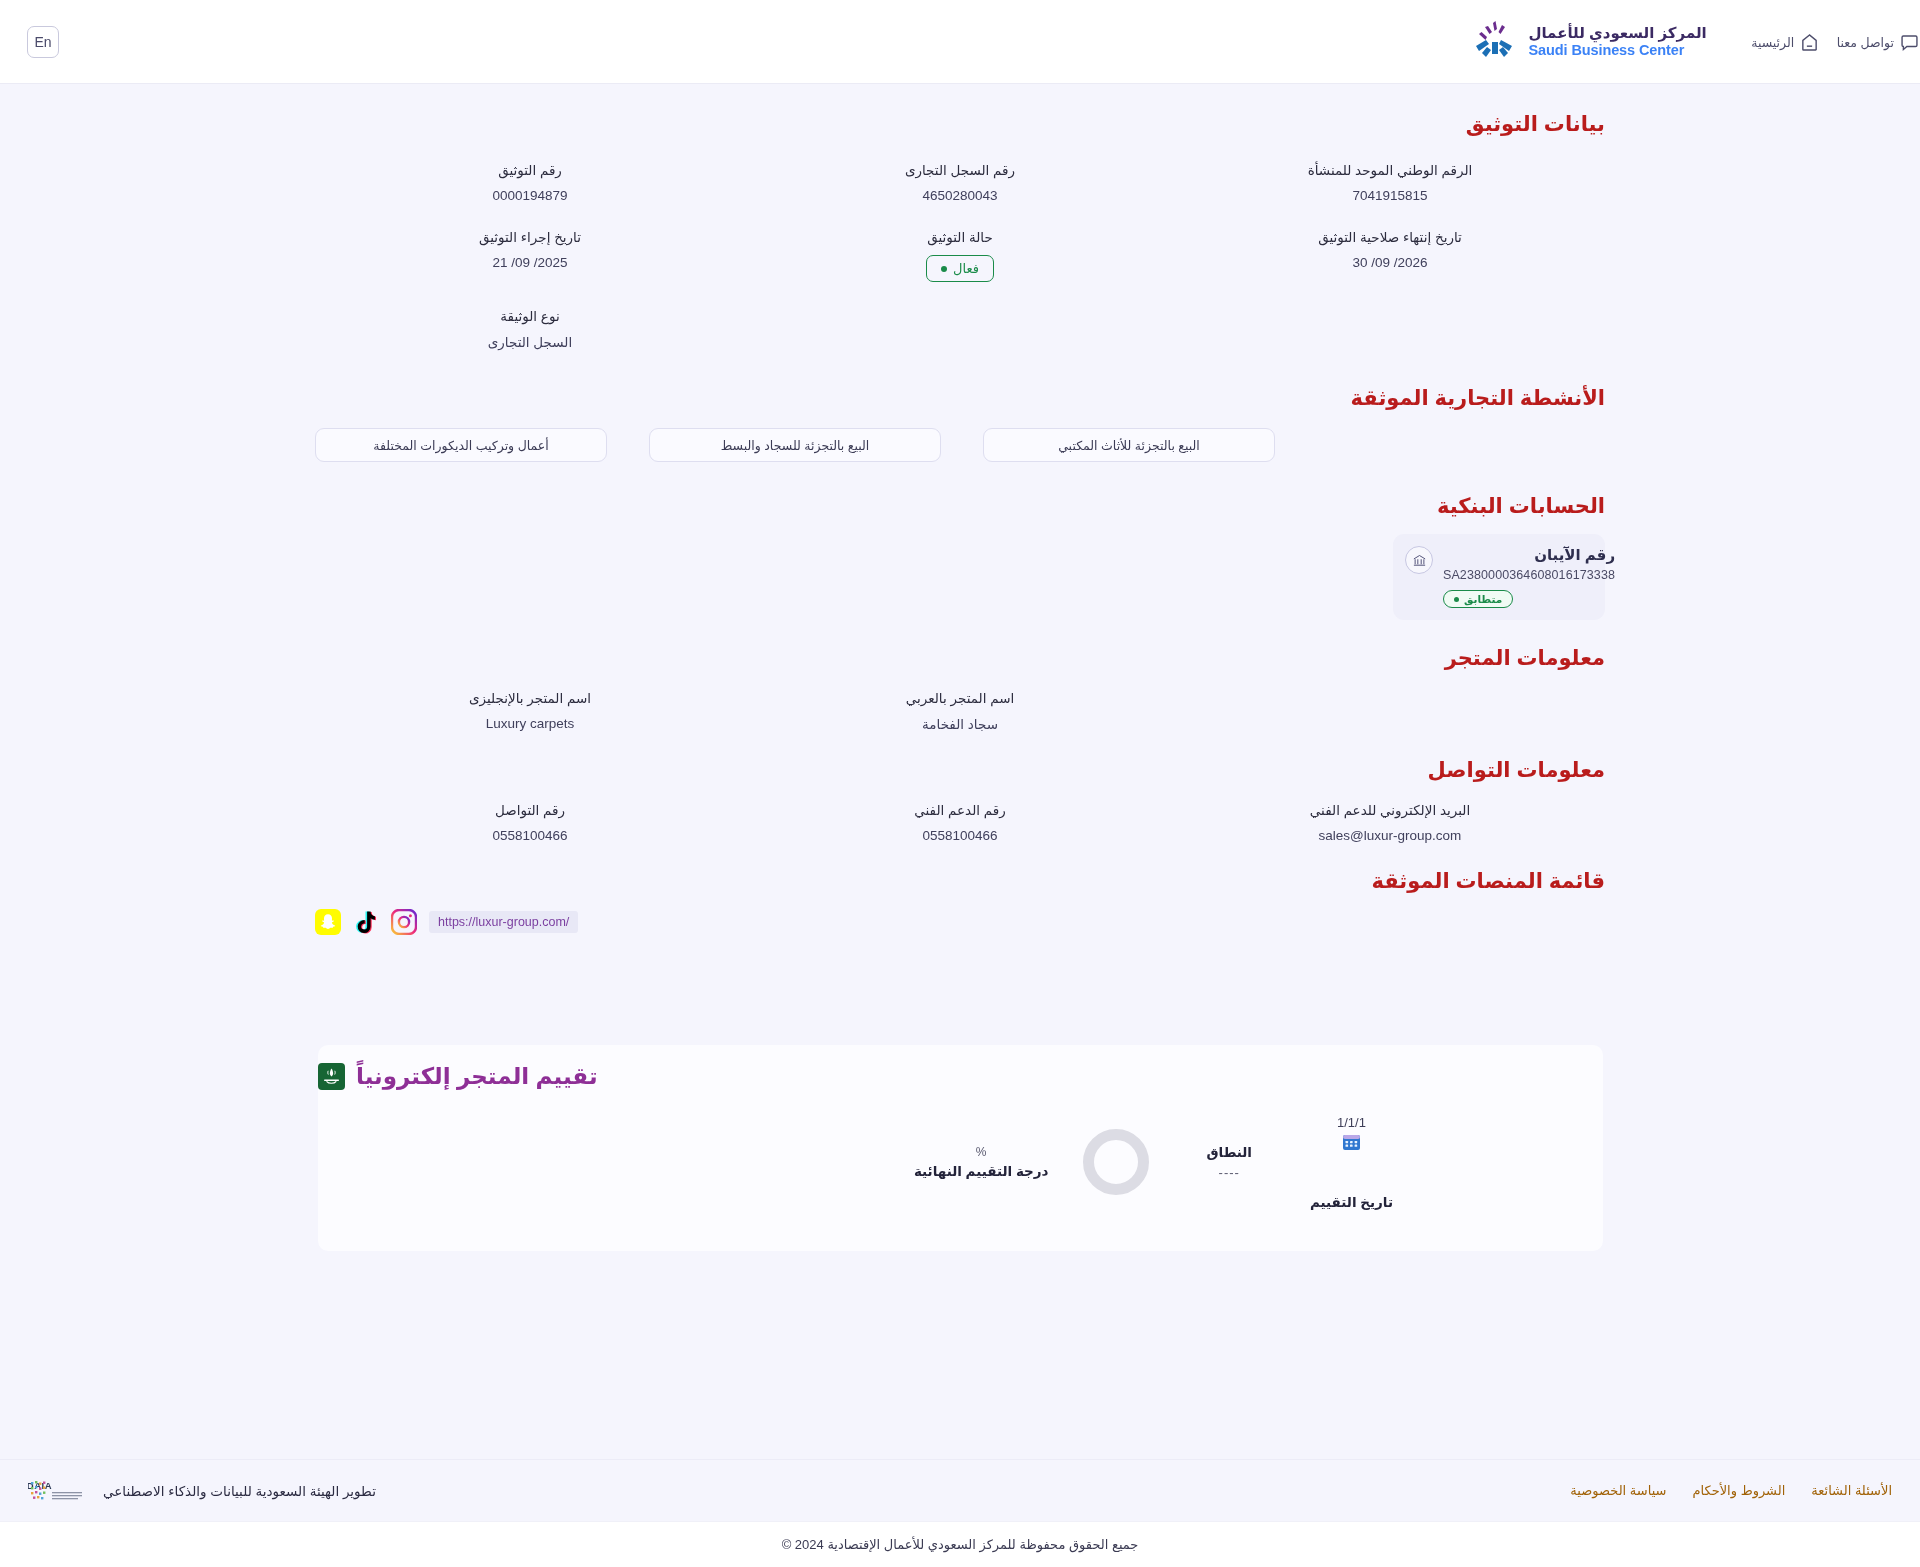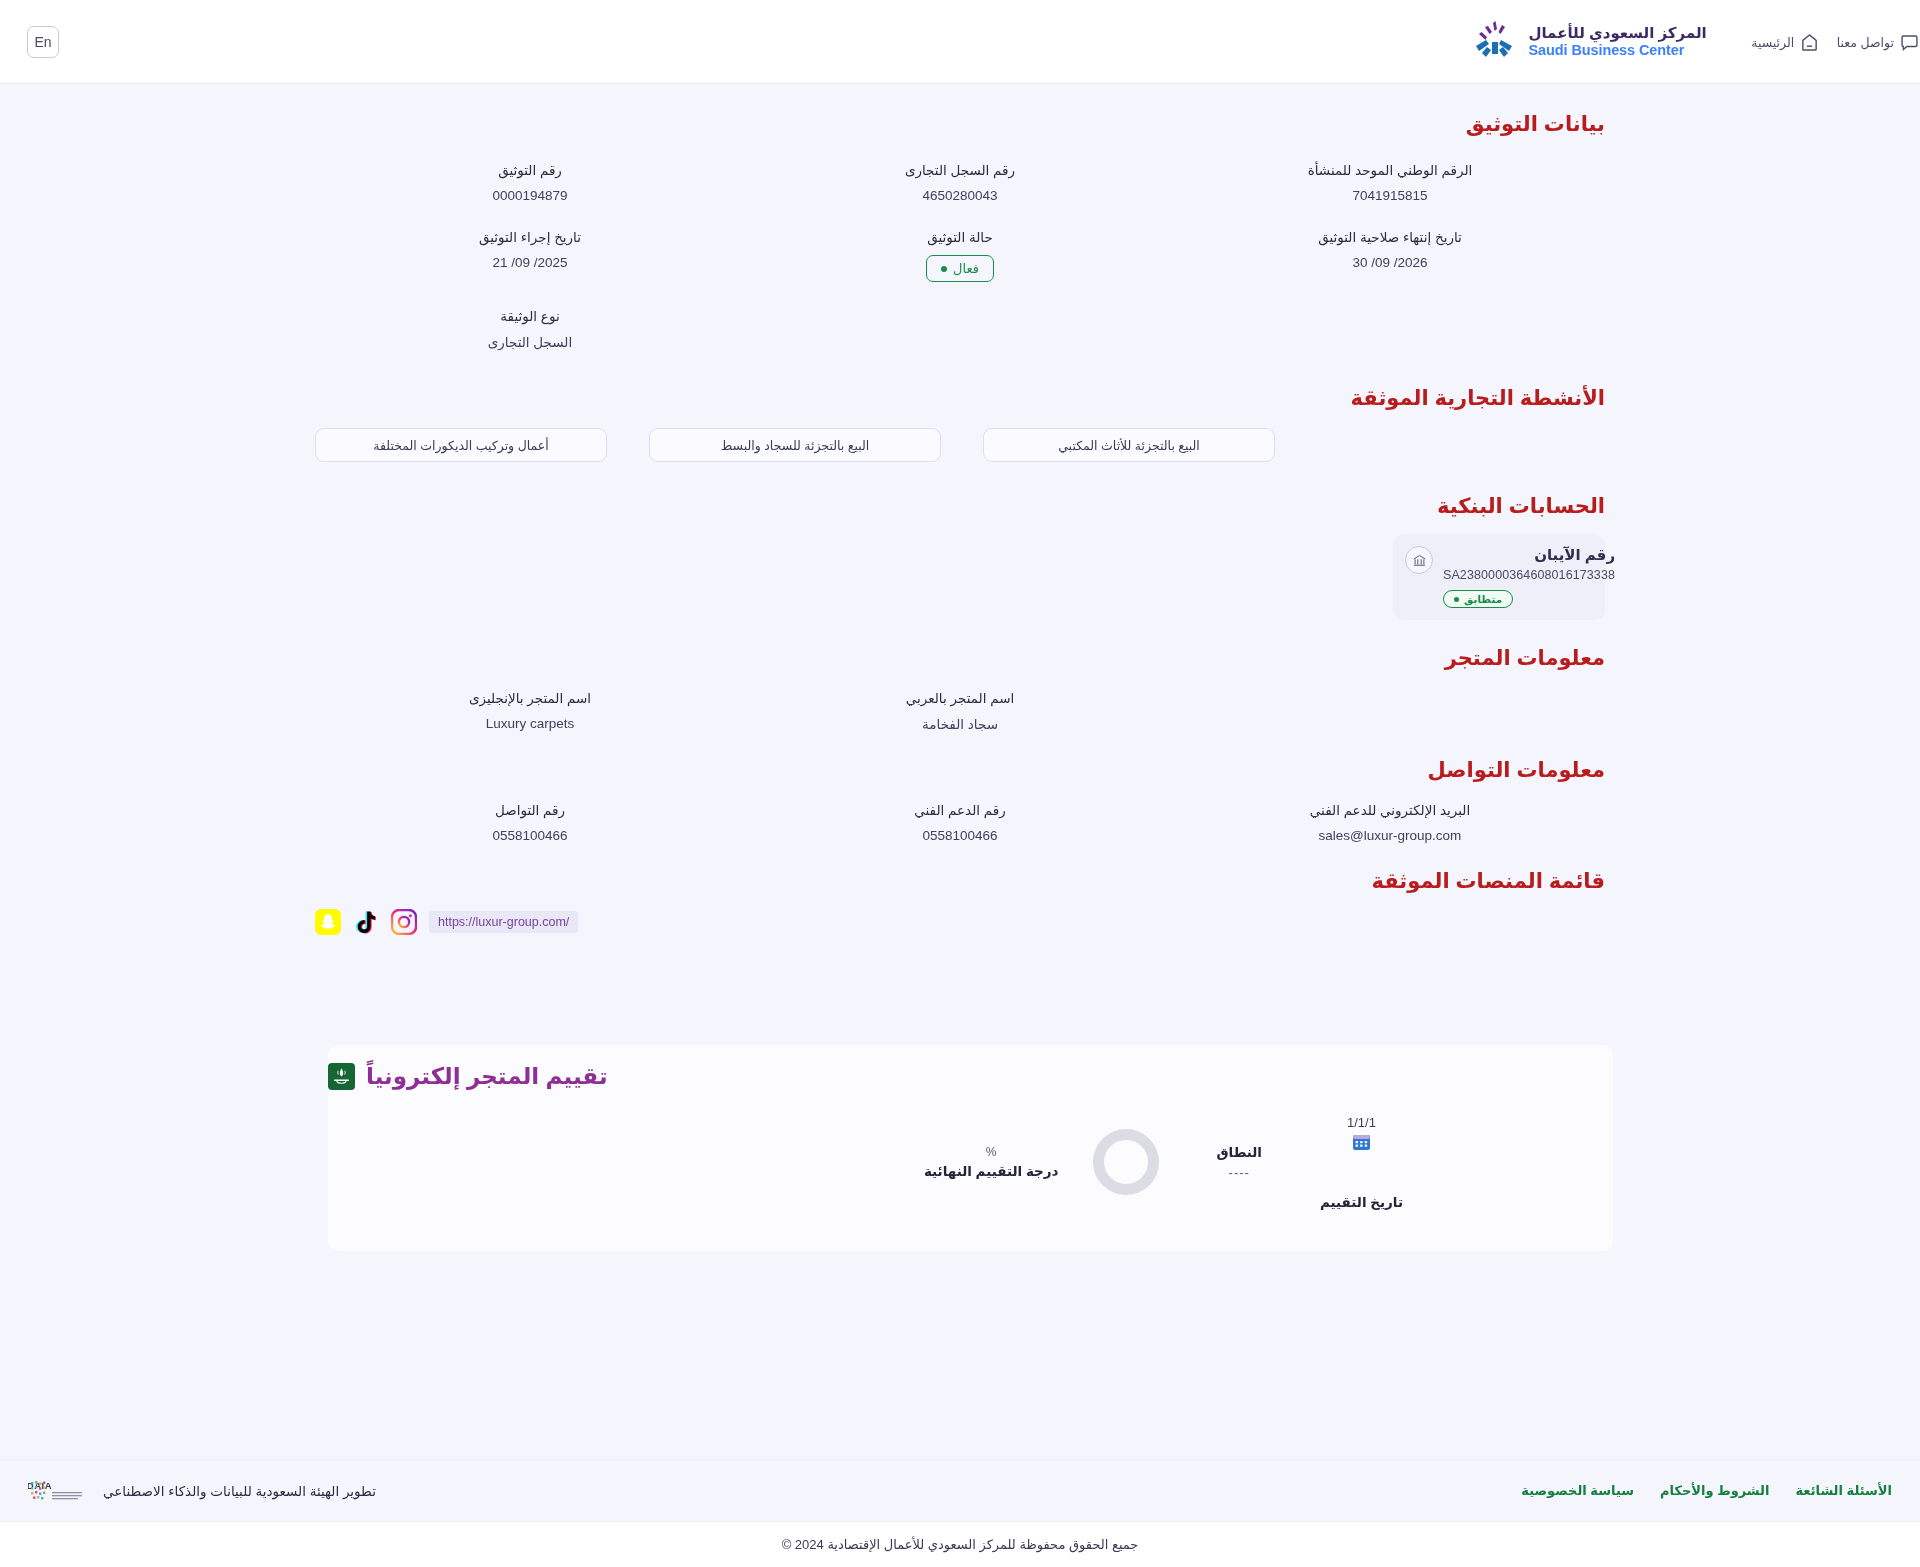"تقييم المتجر إلكترونياً" .eval-card { left: 328px -> 318px }
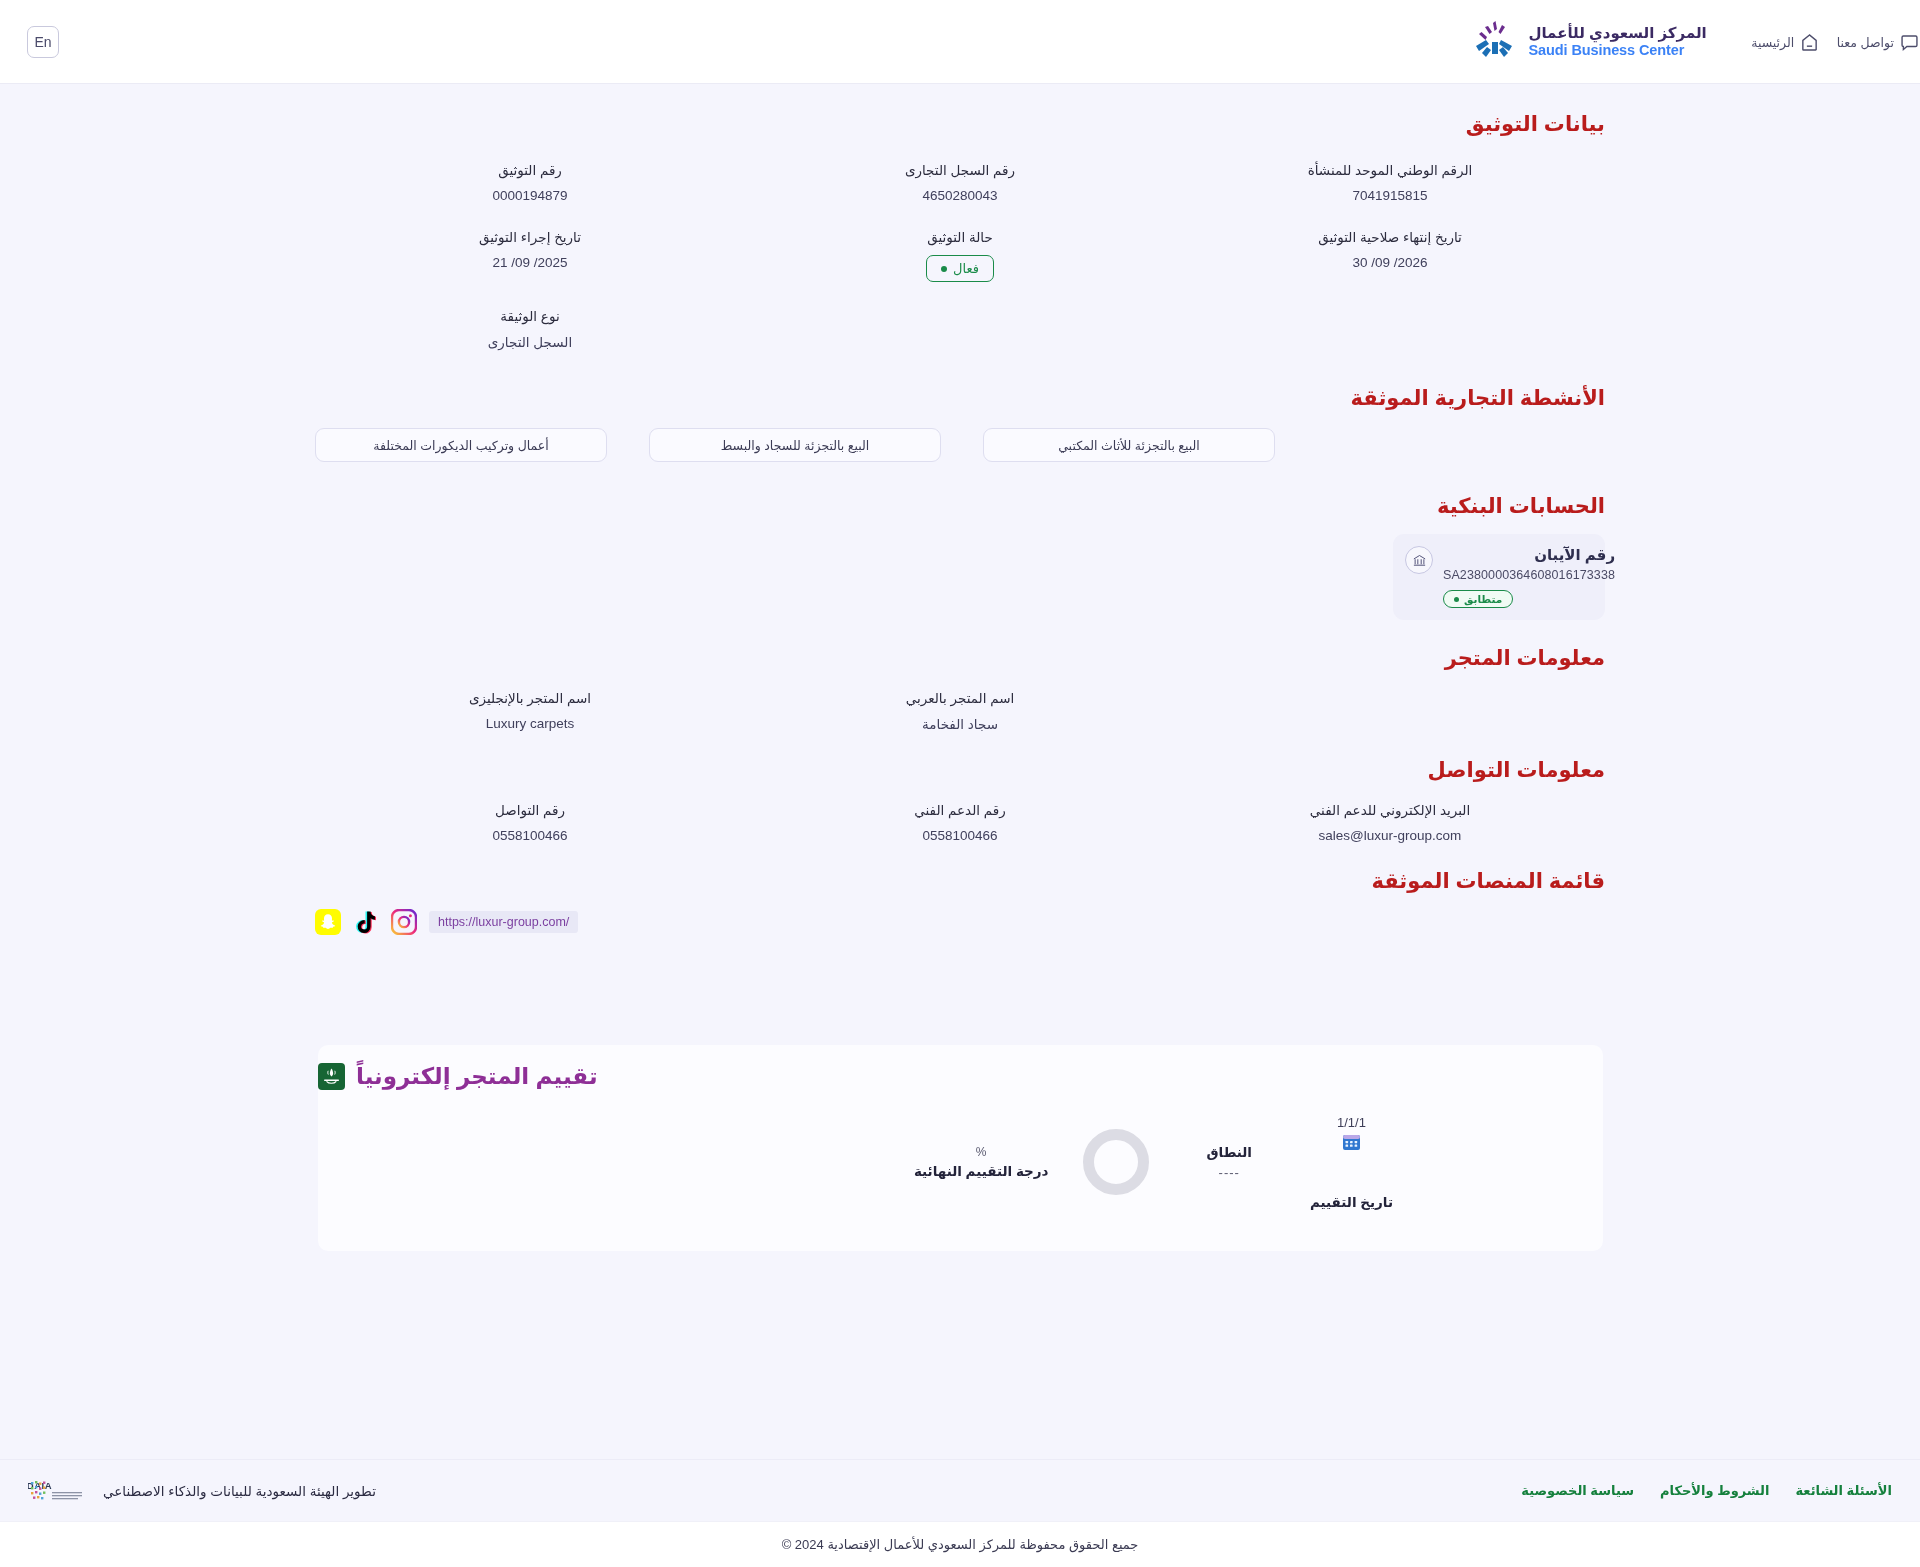"سياسة الخصوصية" .footer-link { color: #15803d -> #a16207; font-weight: bold -> none }
